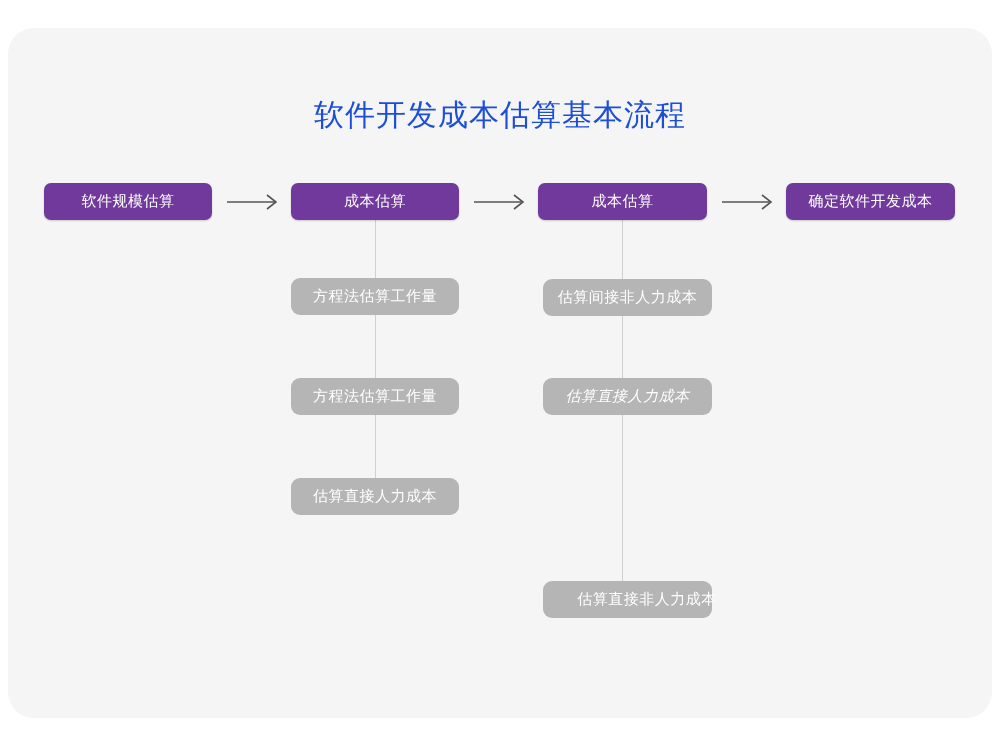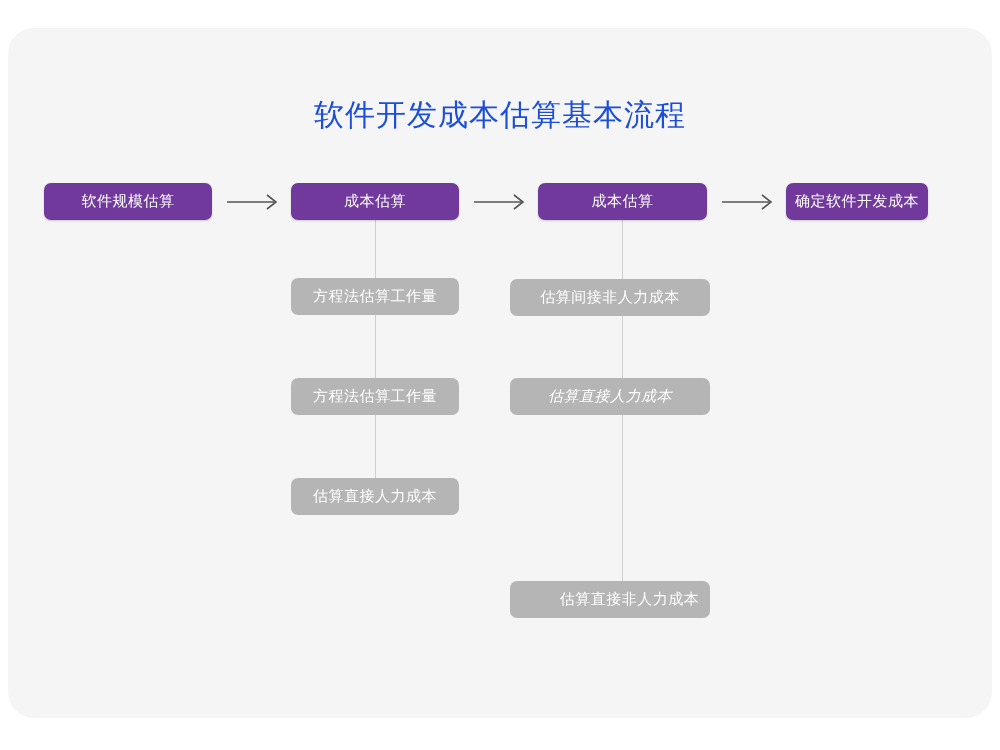"确定软件开发成本" #node-final { width: 142px -> 169px }
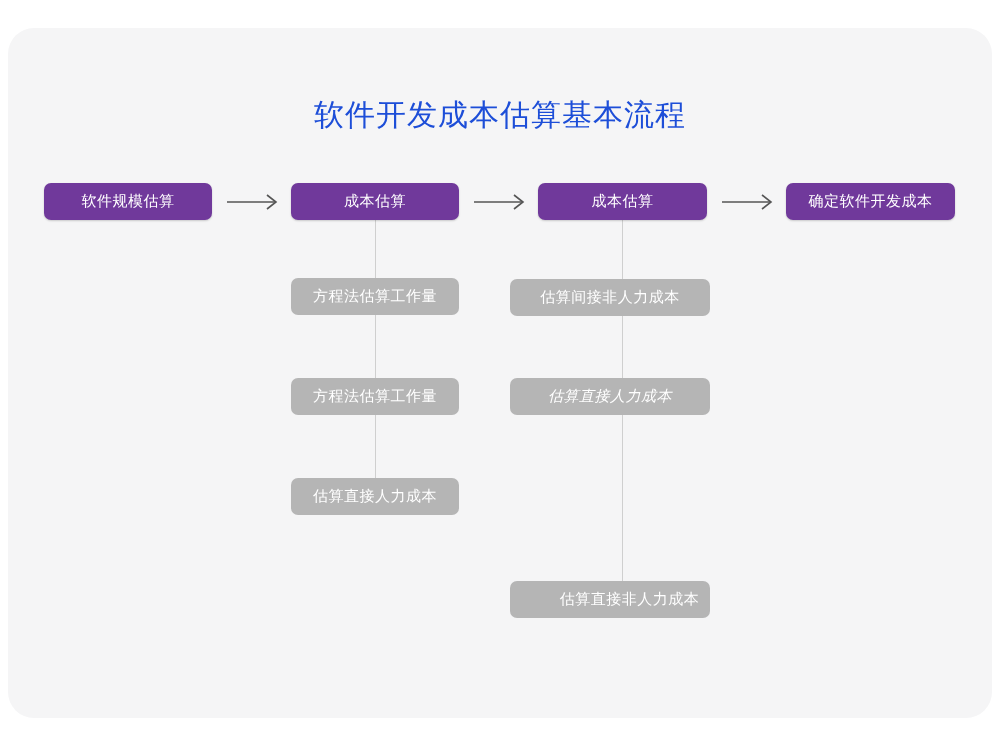"方程法估算工作量" .node.secondary { border-radius: none -> 9px }
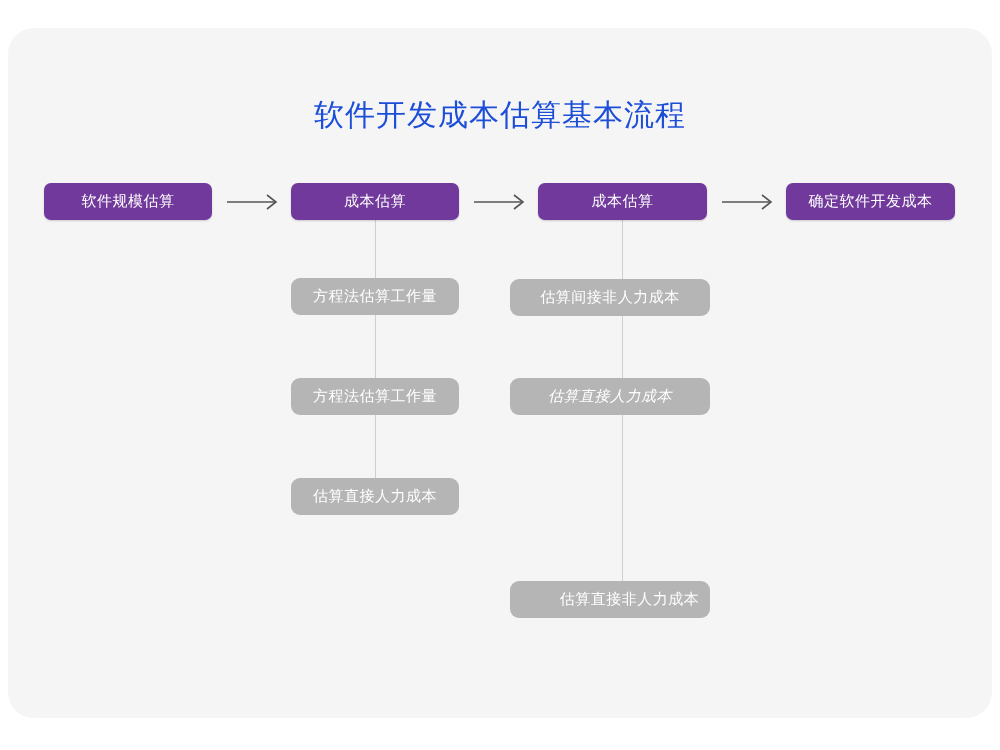"估算间接非人力成本" .colB { left: 510px -> 543px; width: 200px -> 169px }
